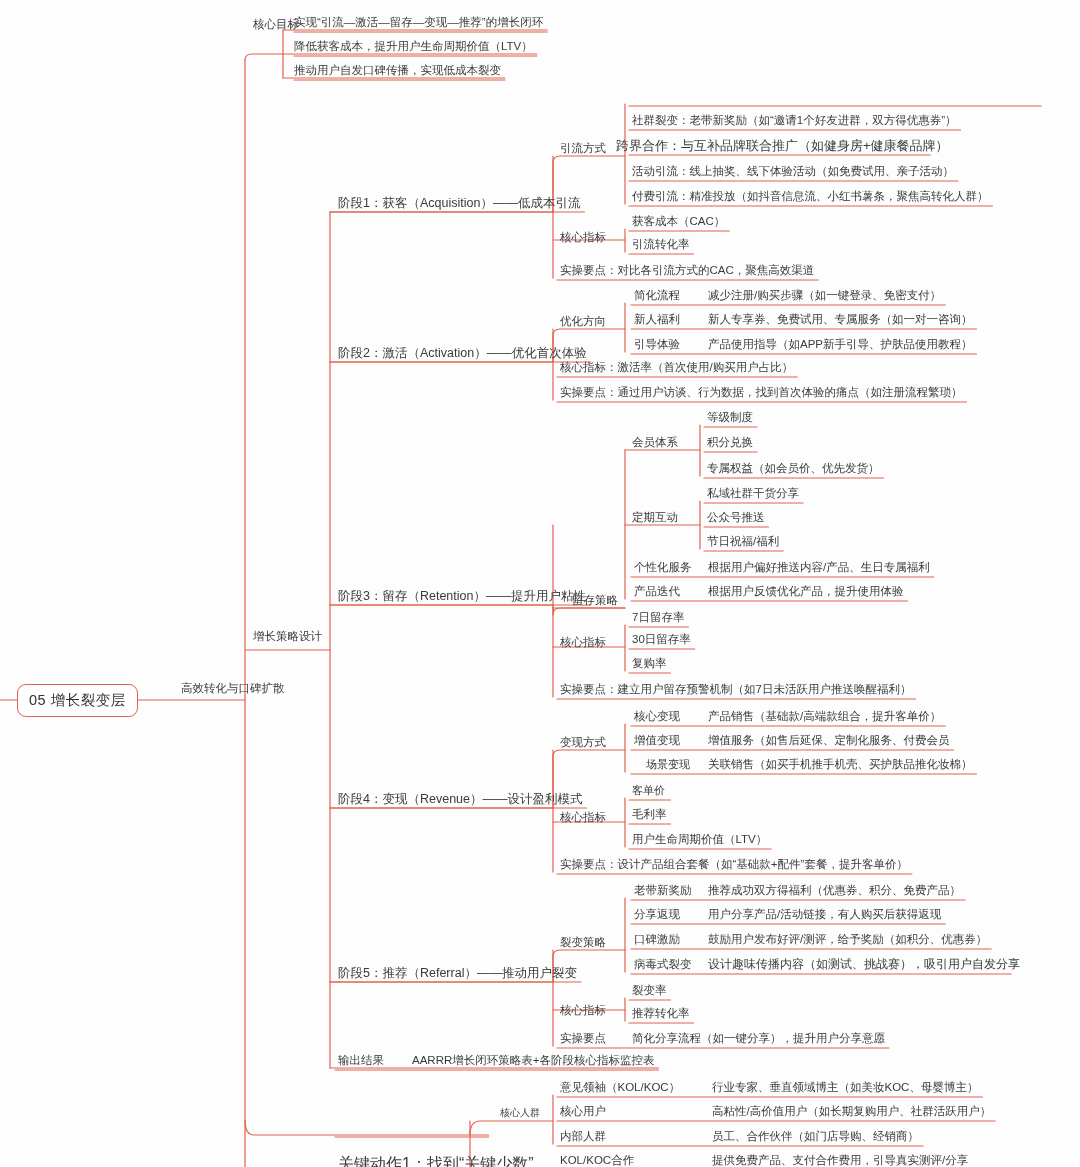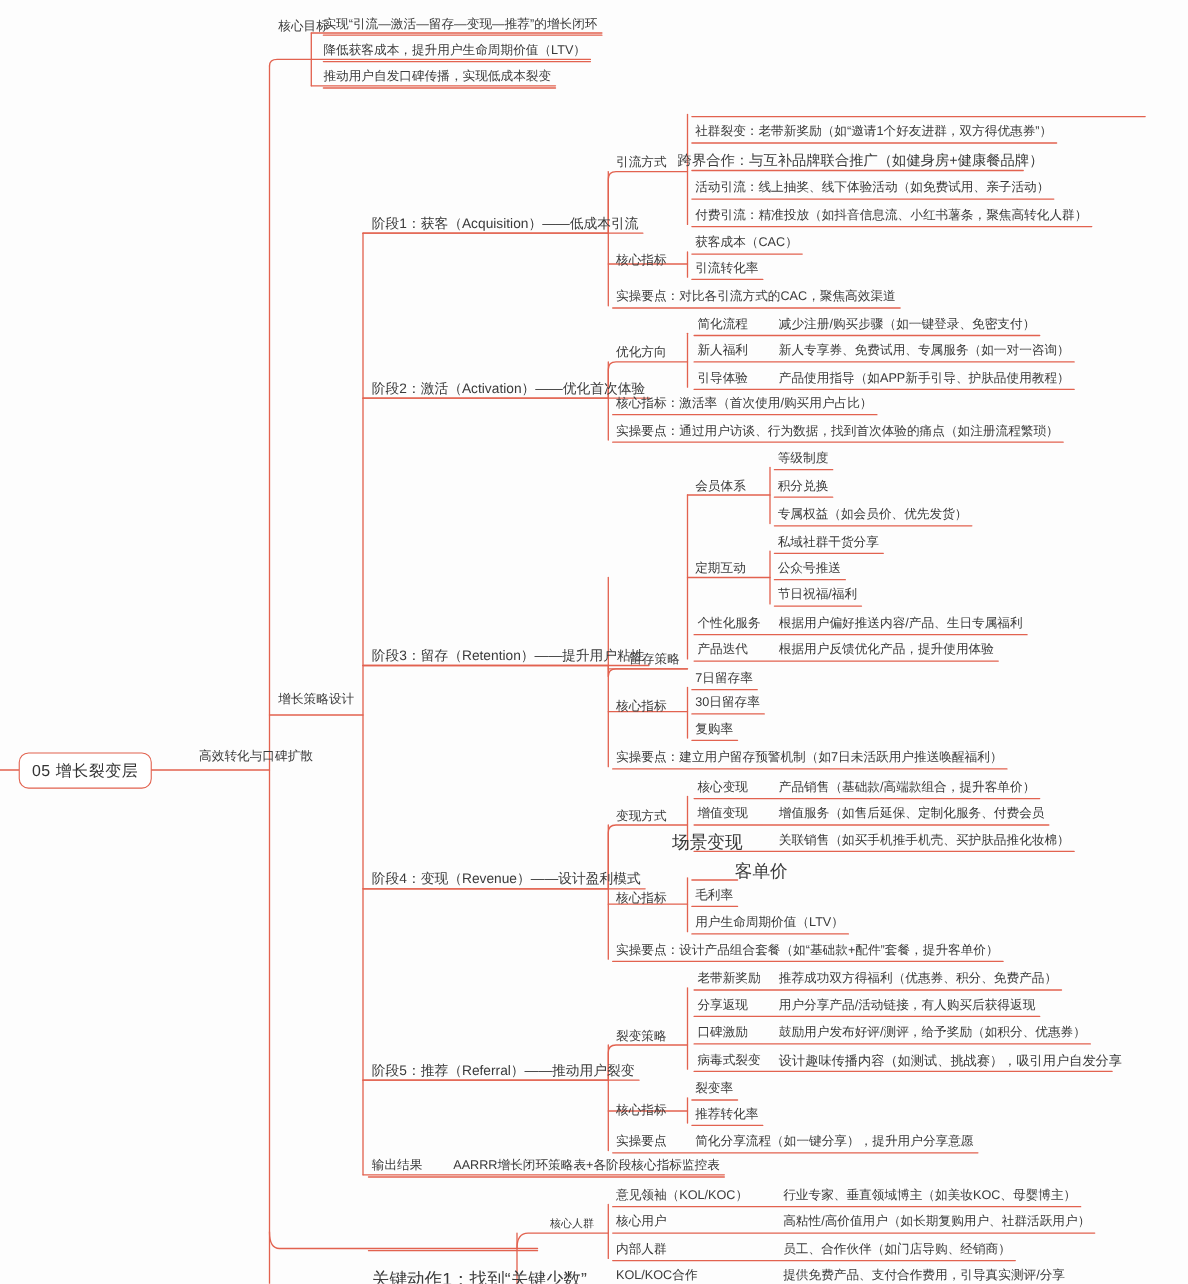"场景变现" div.node { font-size: 16px -> 11px; left: 611px -> 646px }
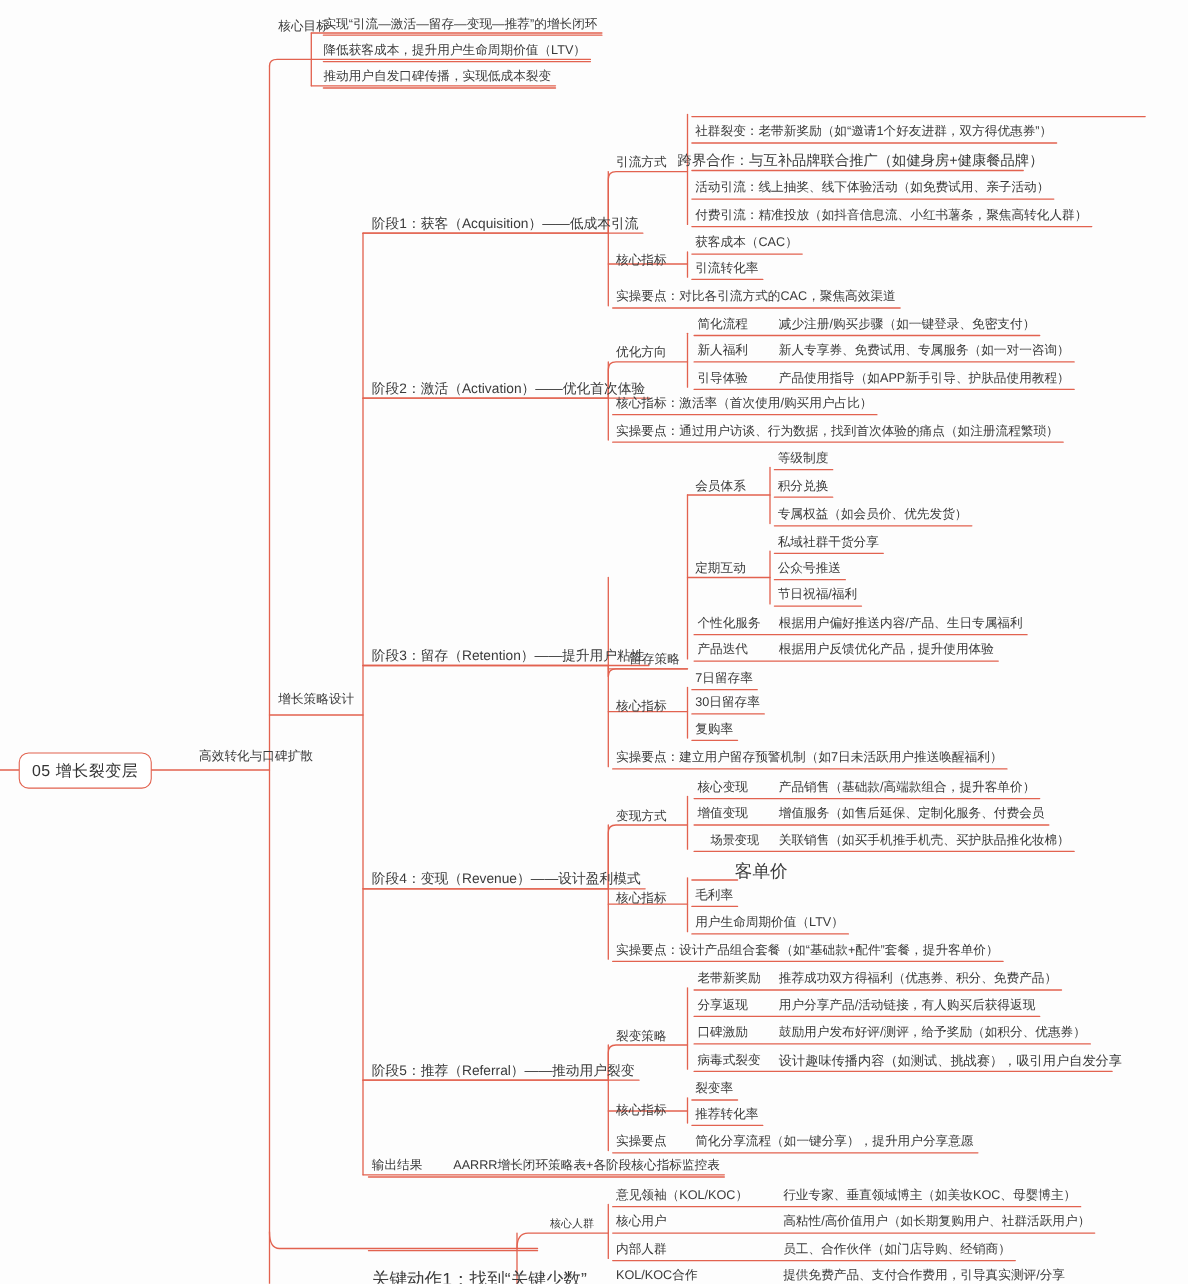"客单价" div.node { font-size: 16px -> 11px; margin-left: 36px -> none }
